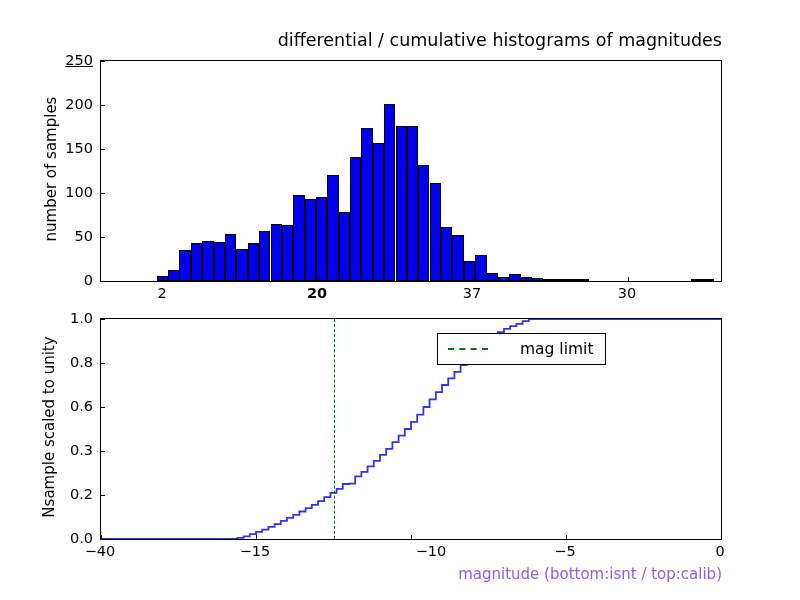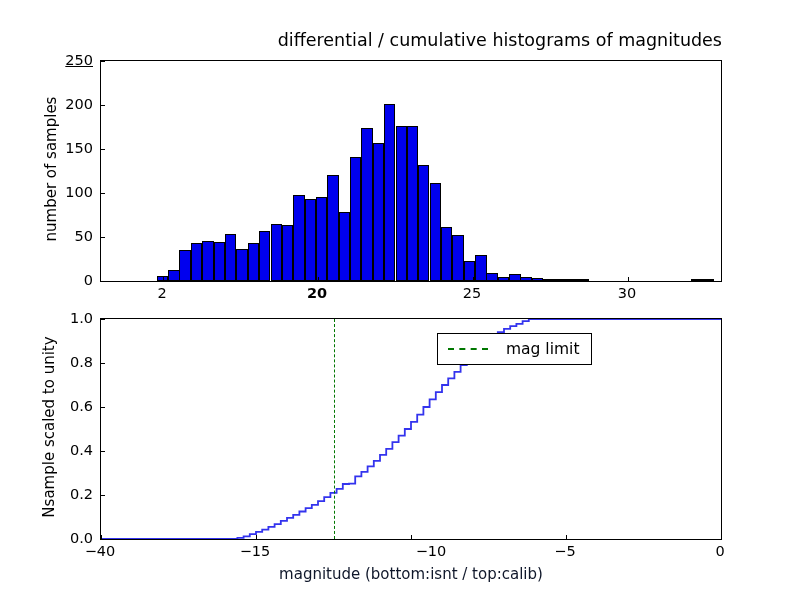"25" div.xtick-label { text: 25 -> 37 }
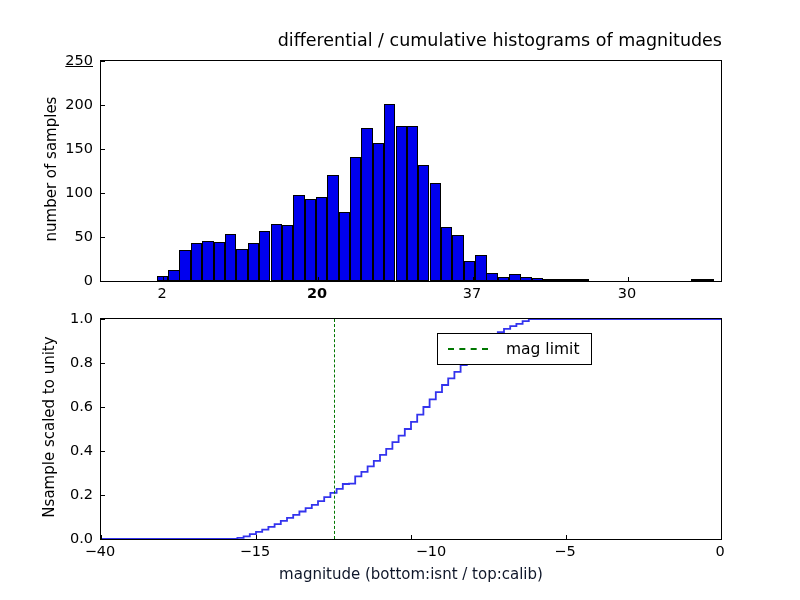"mag limit" #legend { gap: 18px -> 32px }
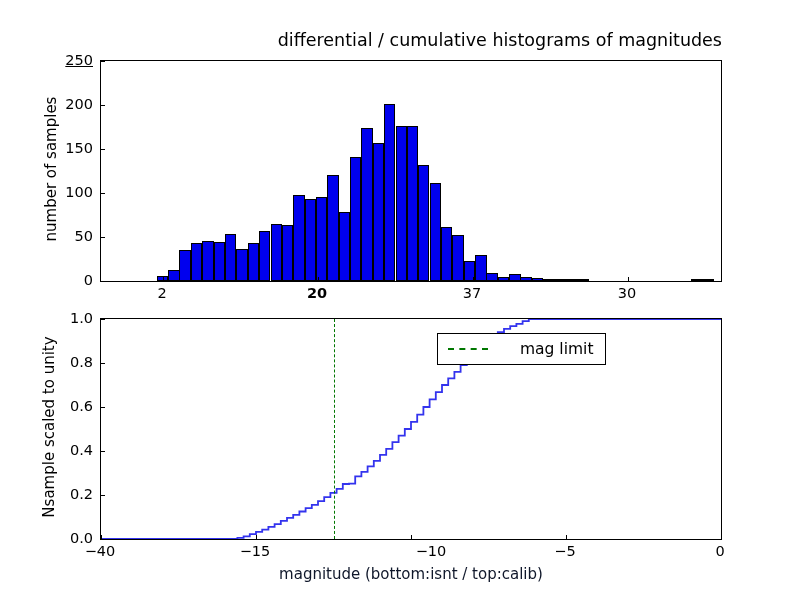"0.4" div.ytick-label { text: 0.4 -> 0.3 }
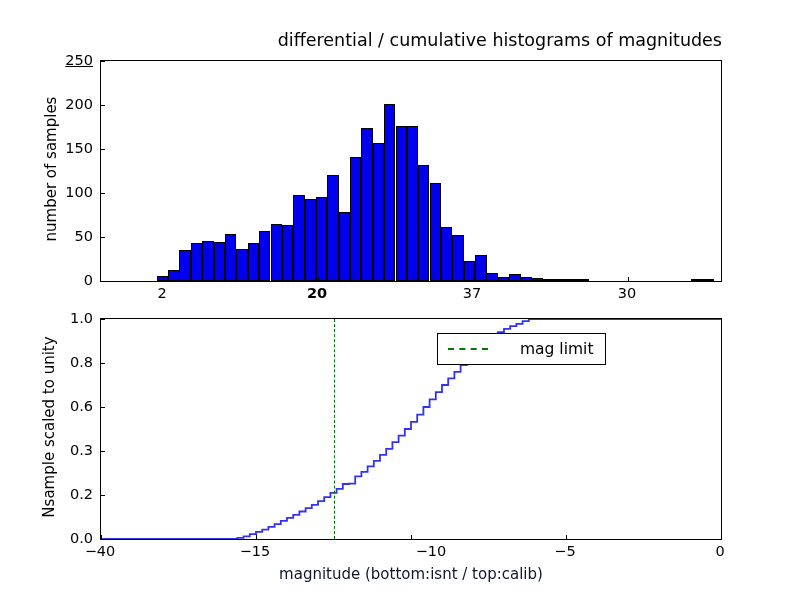"magnitude (bottom:isnt / top:calib)" .xlabel { color: #0f172a -> #8b5cf6; text-align: center -> right }
